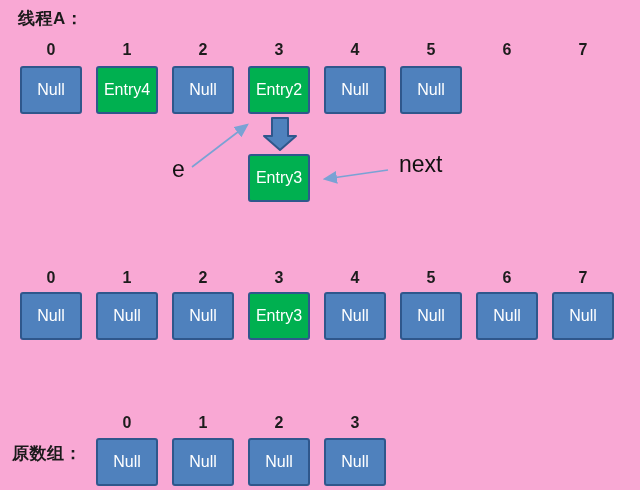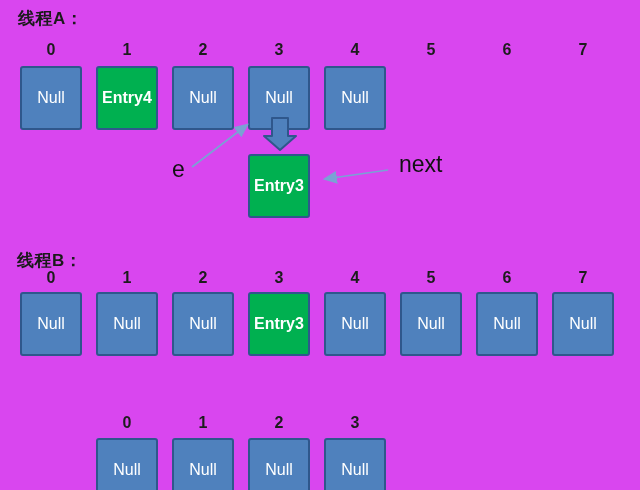"线程A：" .canvas { background: #d946ef -> #f9a8d4 }
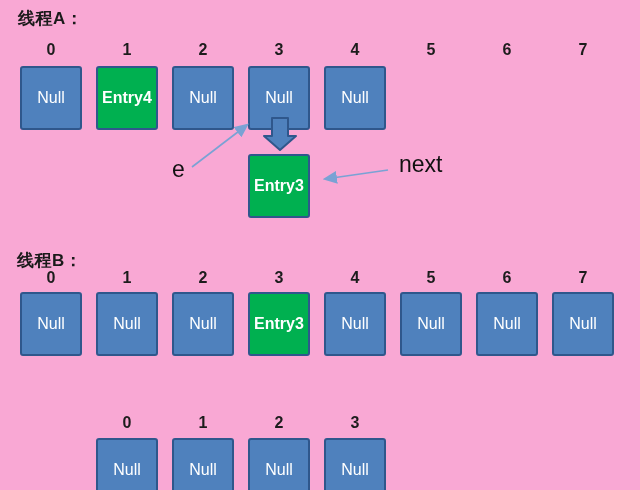"Null" .cell { height: 64px -> 48px }
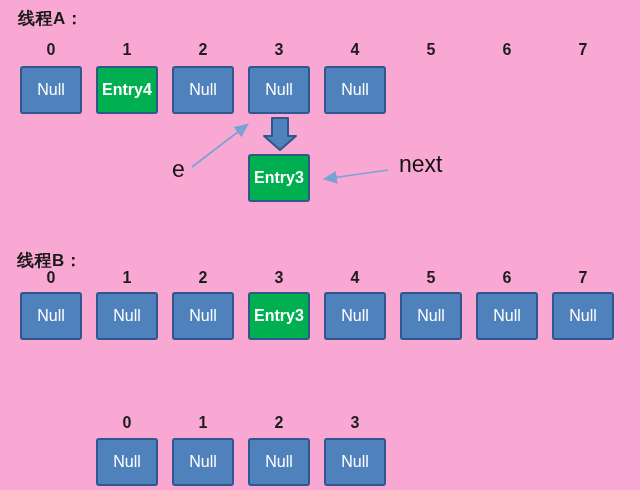"Entry4" .cell.green { font-weight: bold -> none }
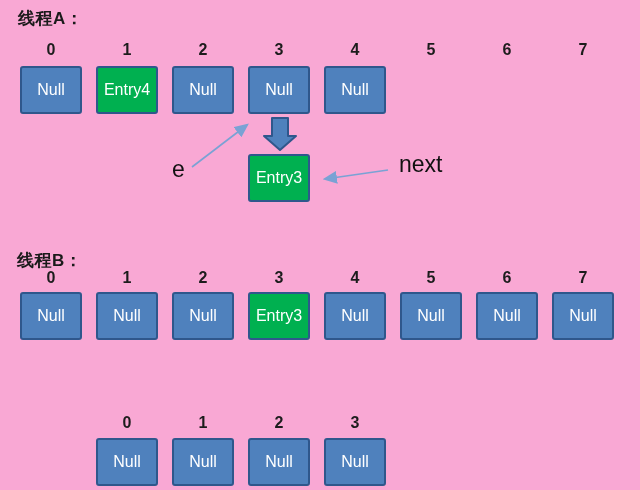"Entry2" div.cell { html: none -> <div>Entry2</div> }
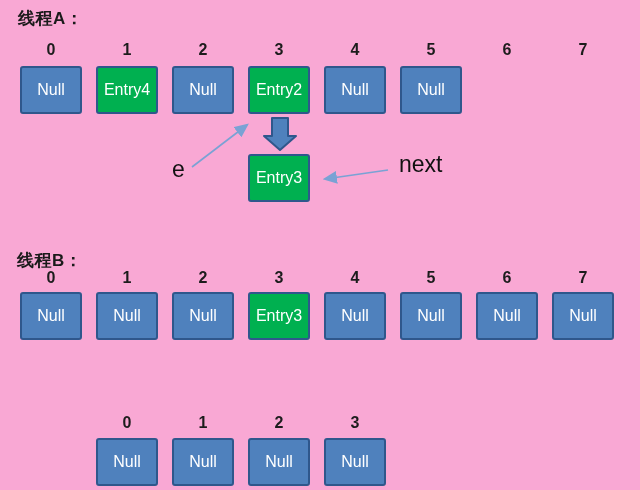"线程B：" div.section-label { html: <div>线程B：</div> -> none }
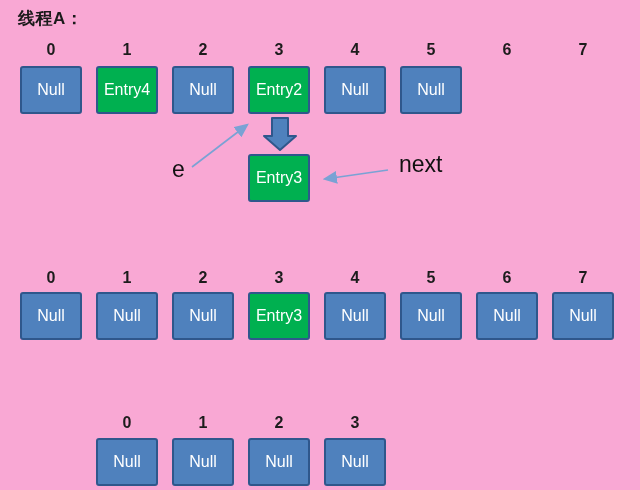"原数组：" div.section-label { html: none -> <div>原数组：</div> }
